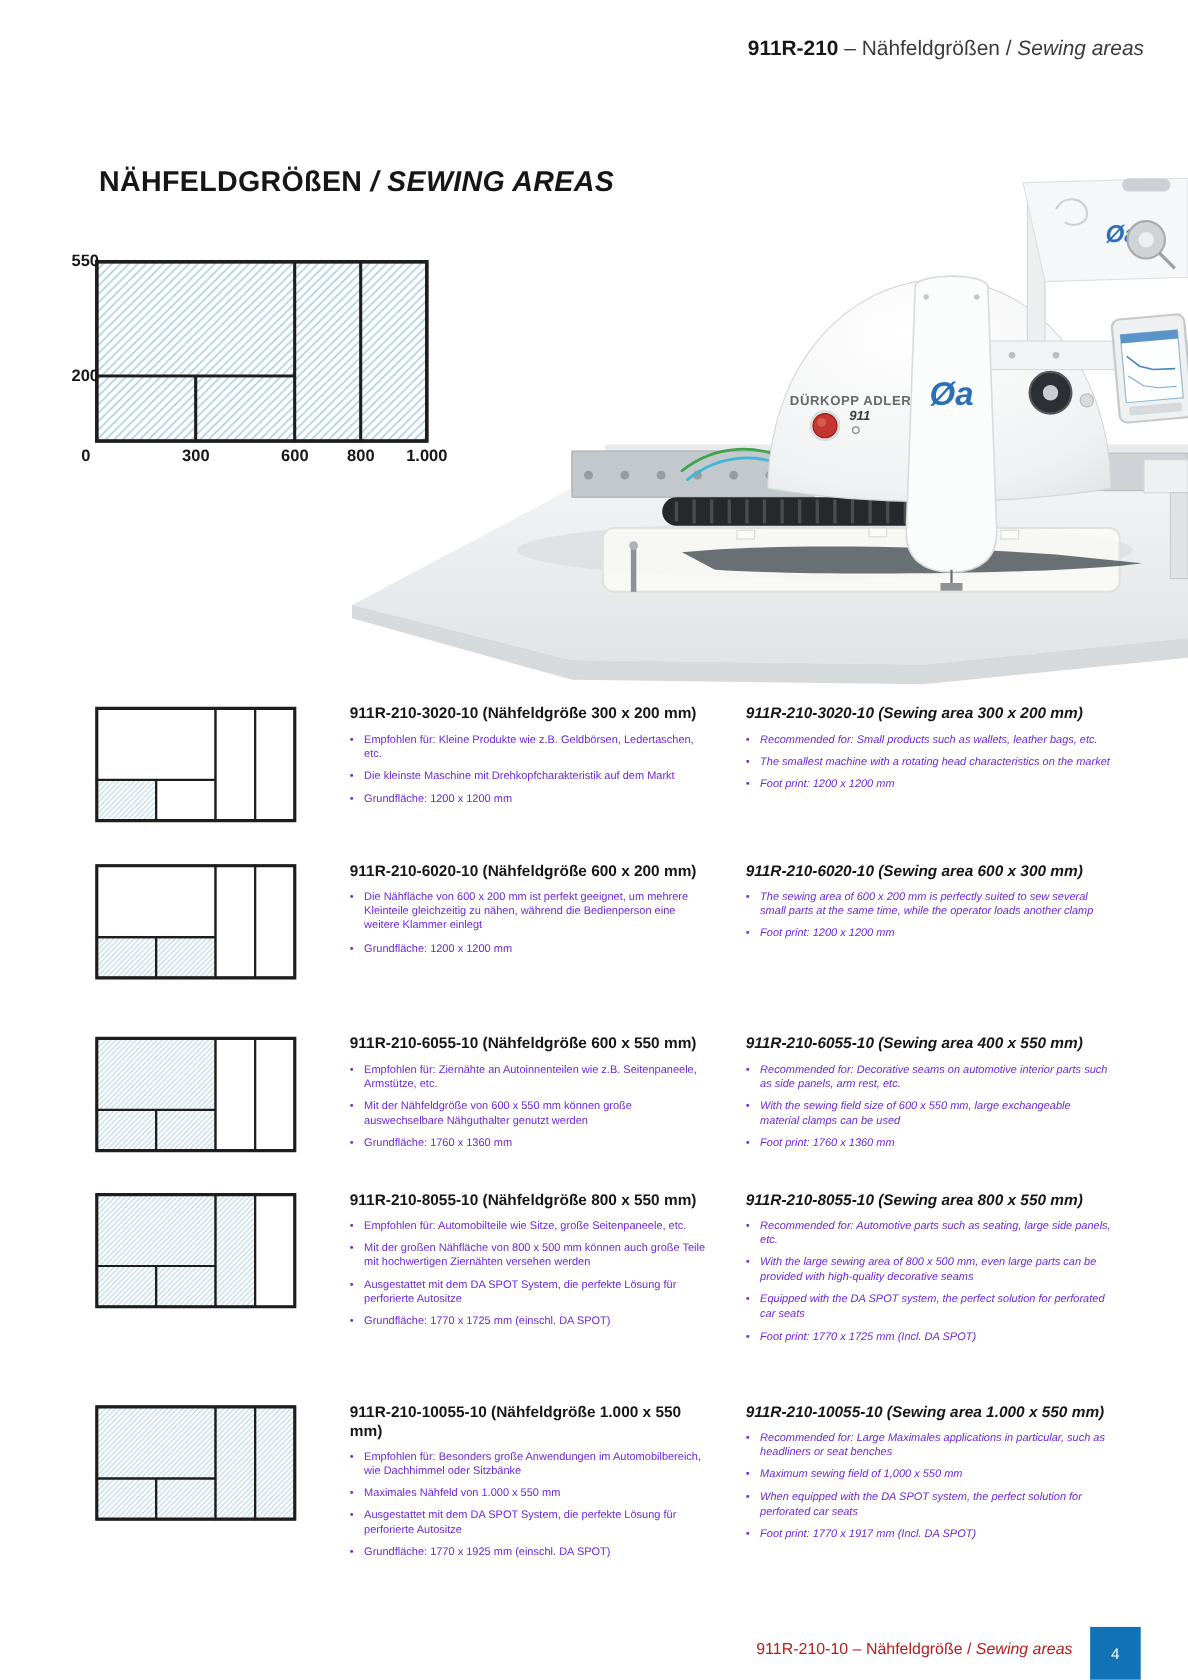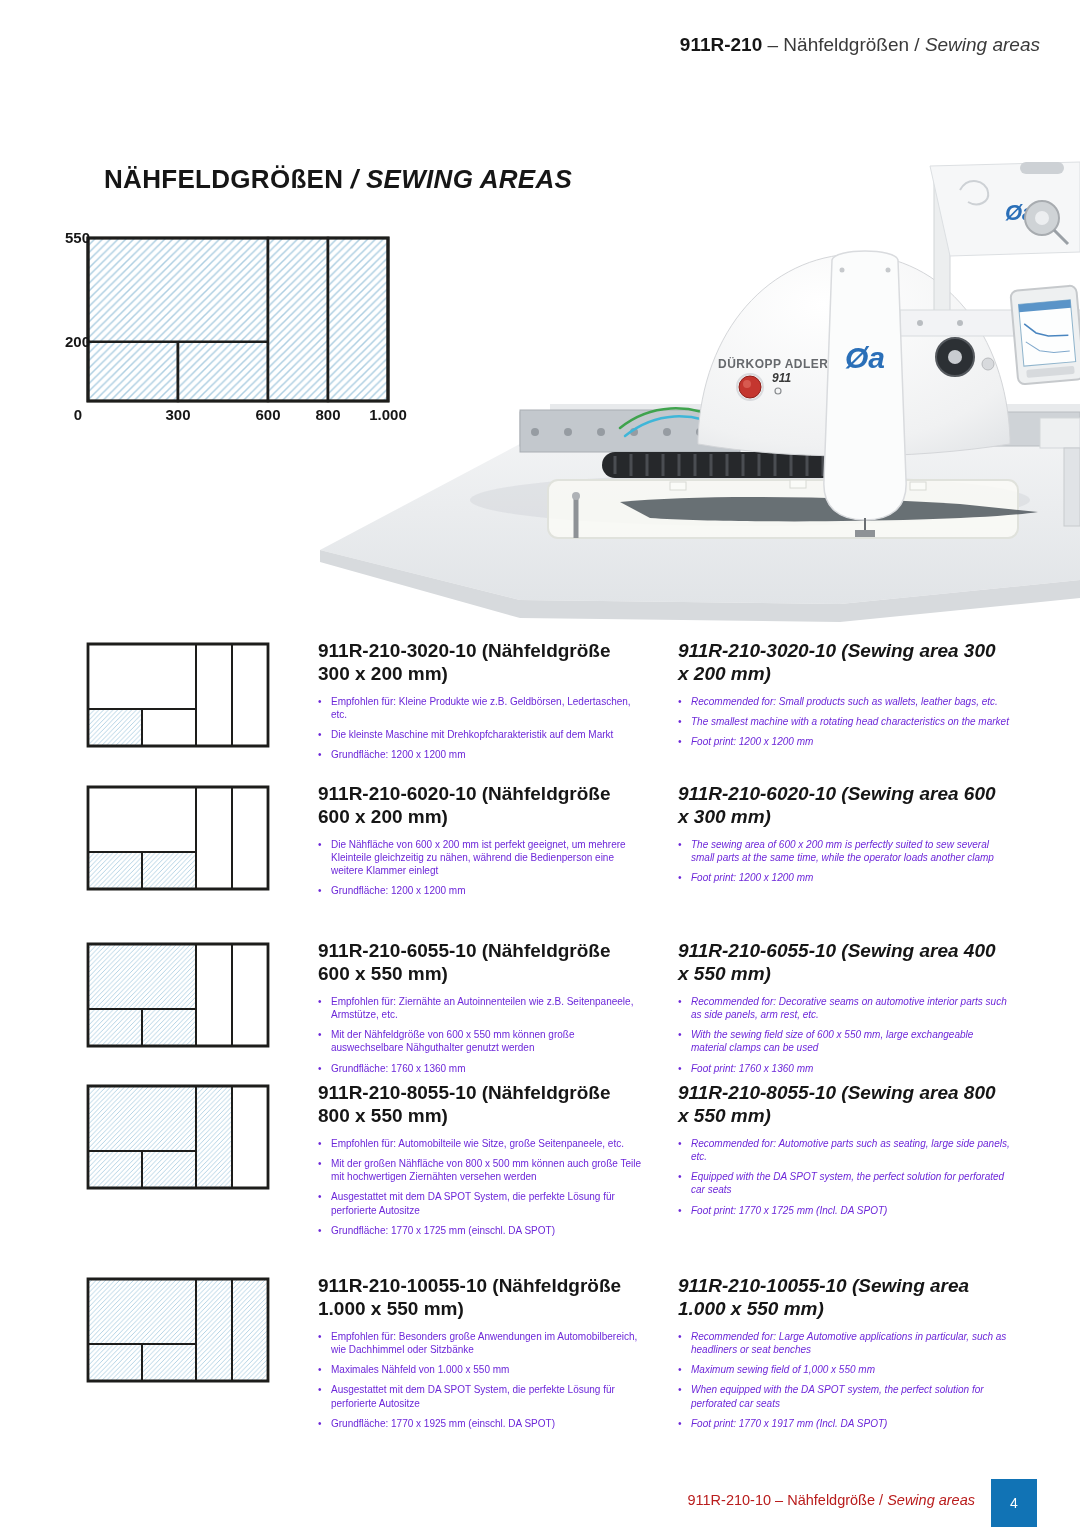"NÄHFELDGRÖßEN / SEWING AREAS" .title { margin: 14px -> 0 }
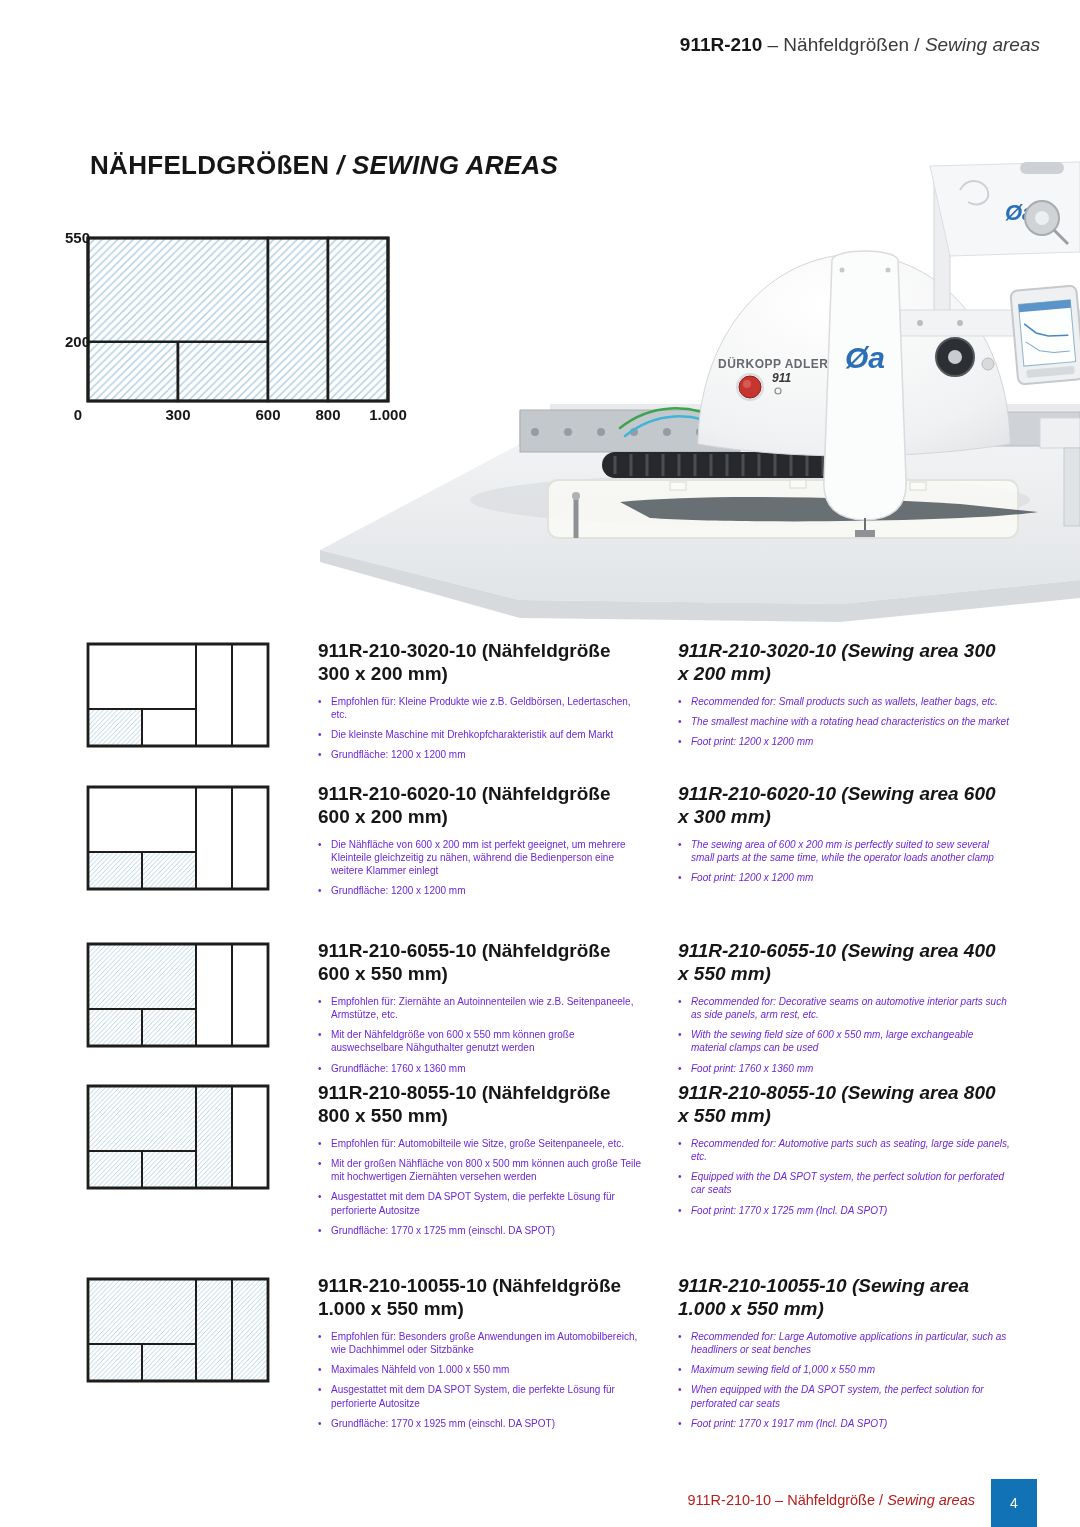"911R-210-3020-10 (Nähfeldgröße 300 x 200" .hd { font-size: 19px -> 14px }
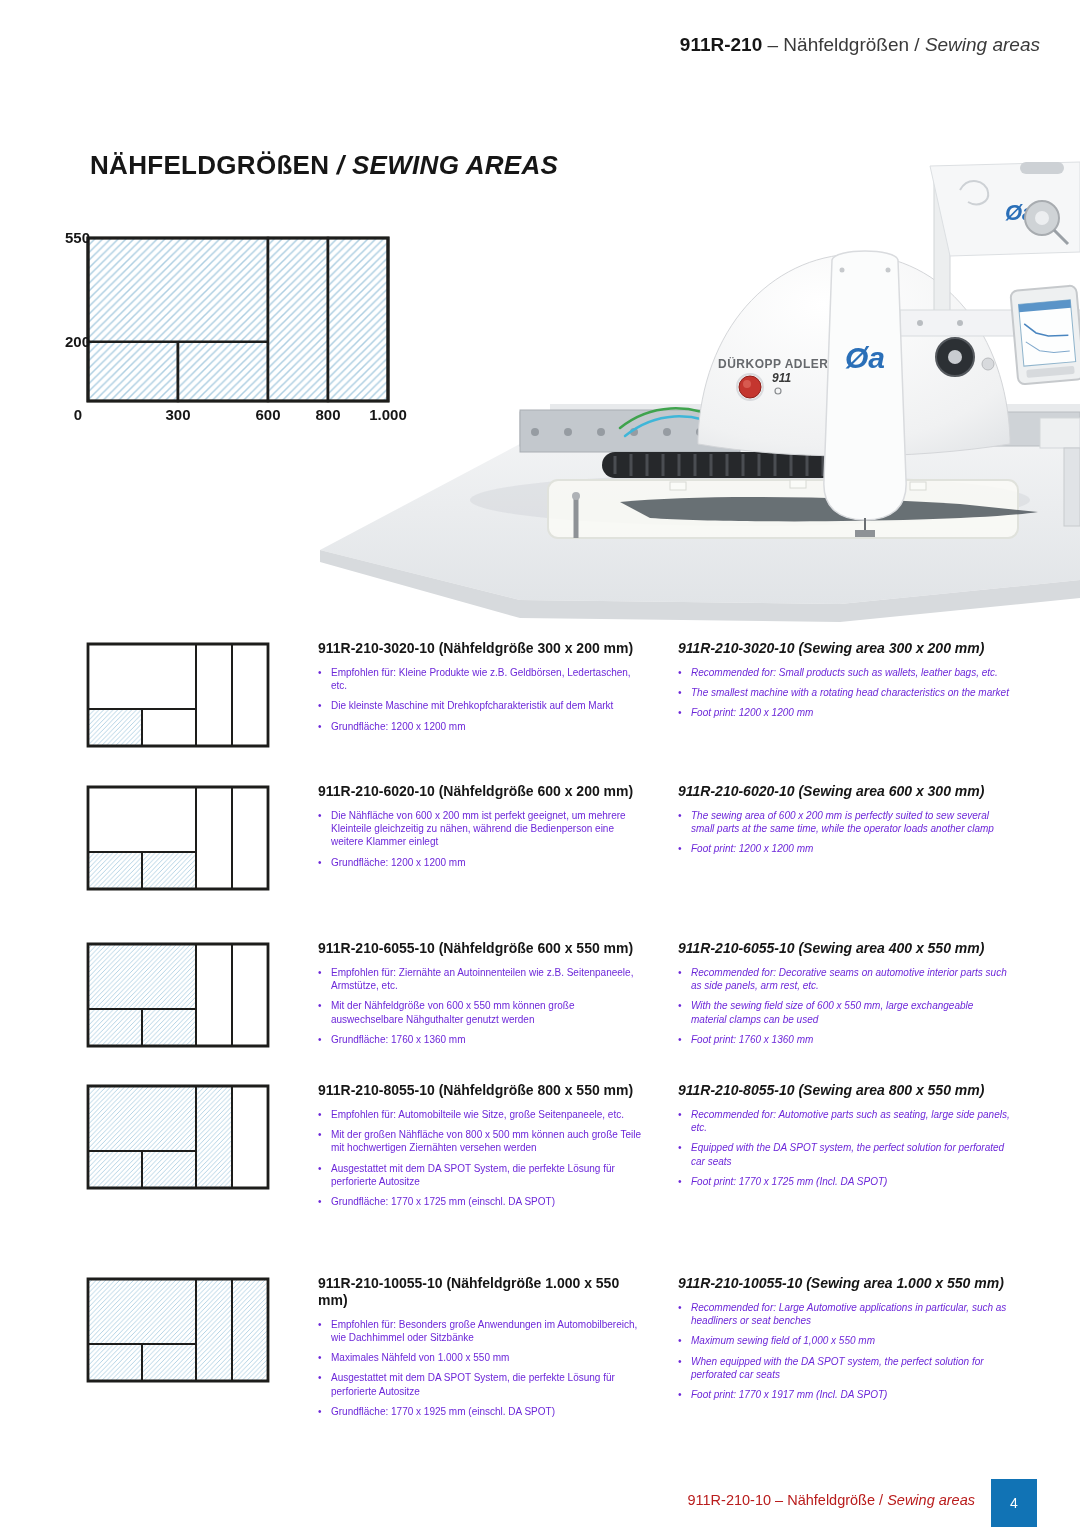"With the large sewing area" li { html: none -> <li>With the large sewing area of 800 x 500 mm, even large parts can be provided with high-quality decorative seams</li> }
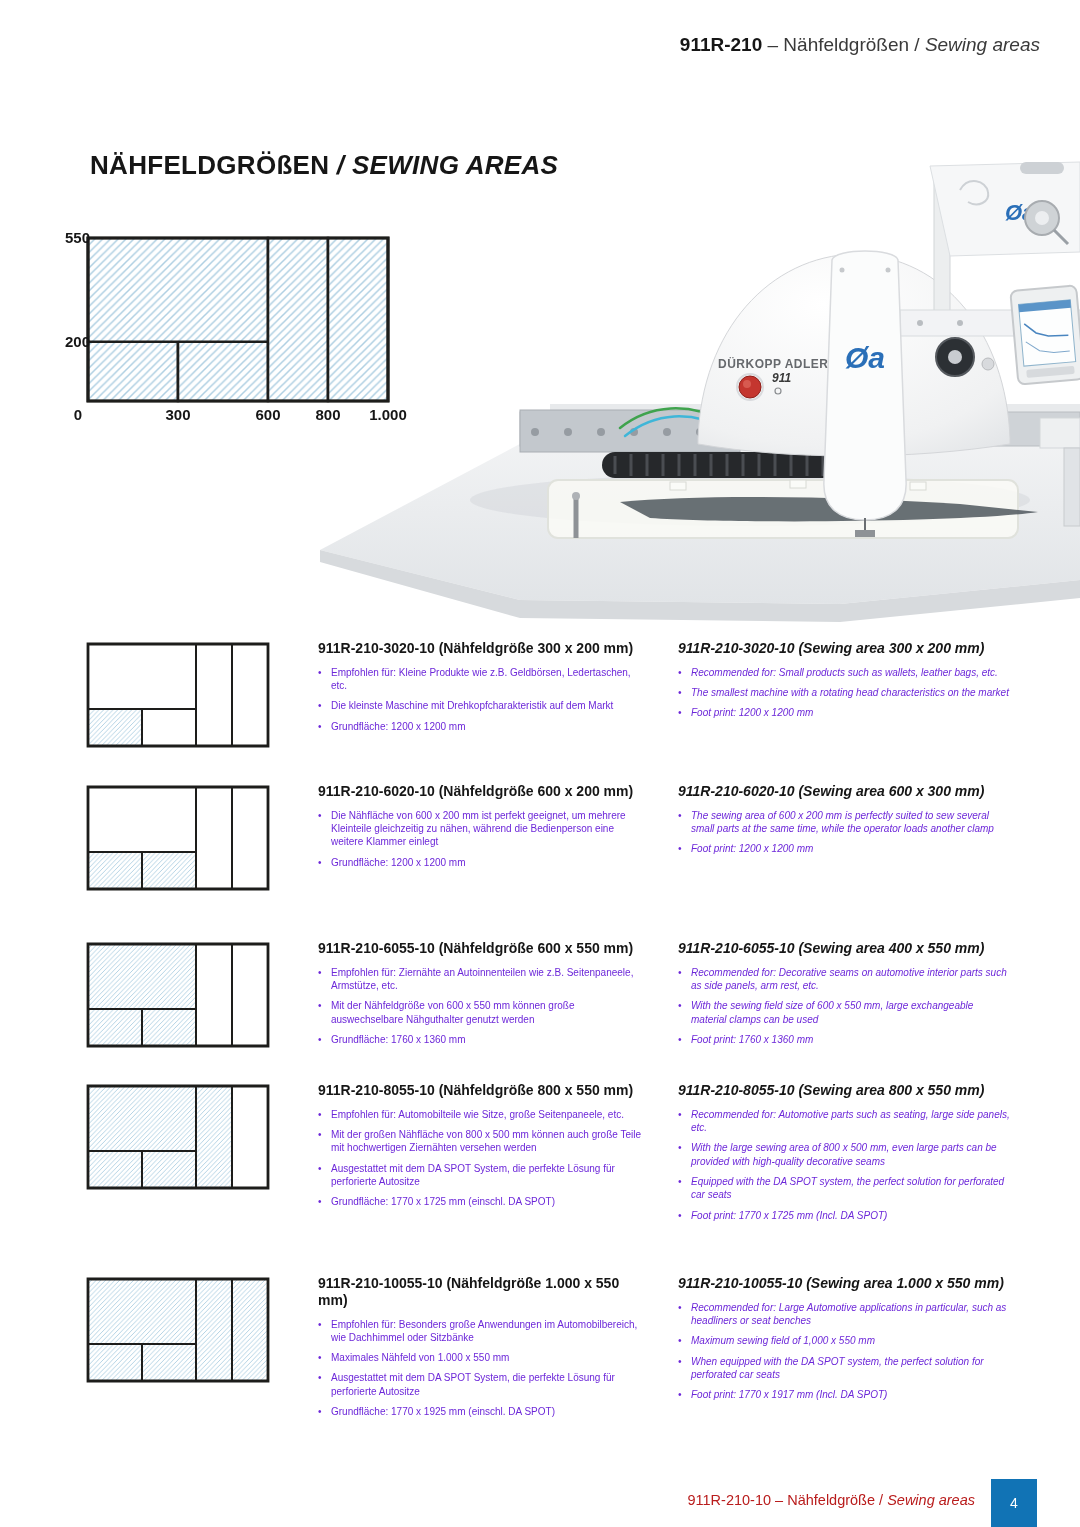"Recommended for: Large Automotive" li { text: Automotive -> Maximales }
